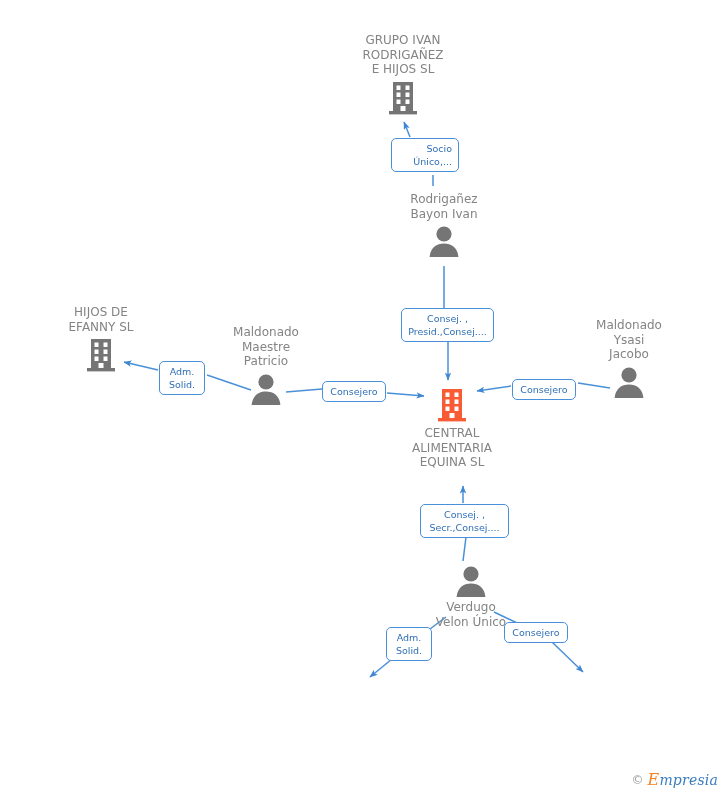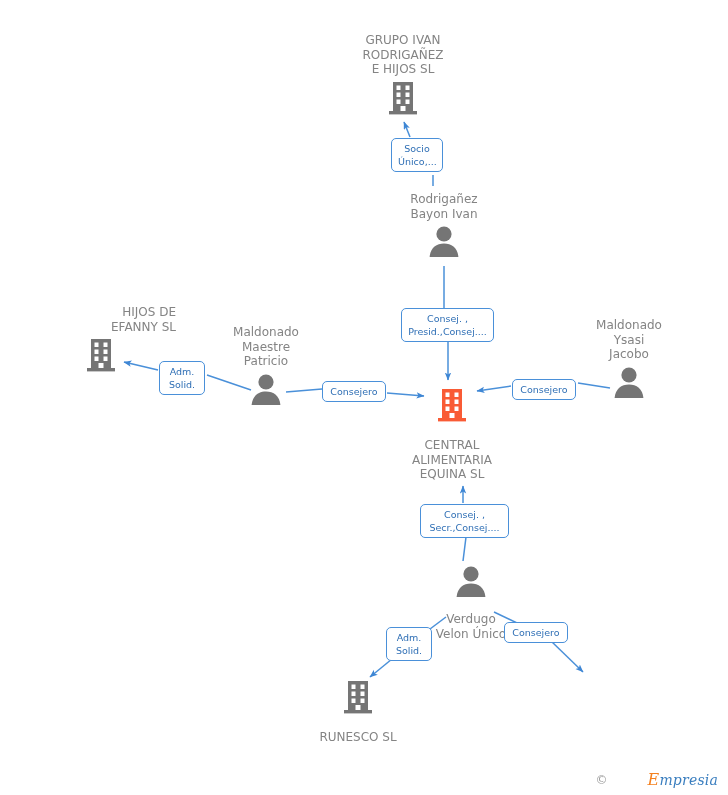"Socio" div.badge { text-align: none -> right; width: 52px -> 68px }
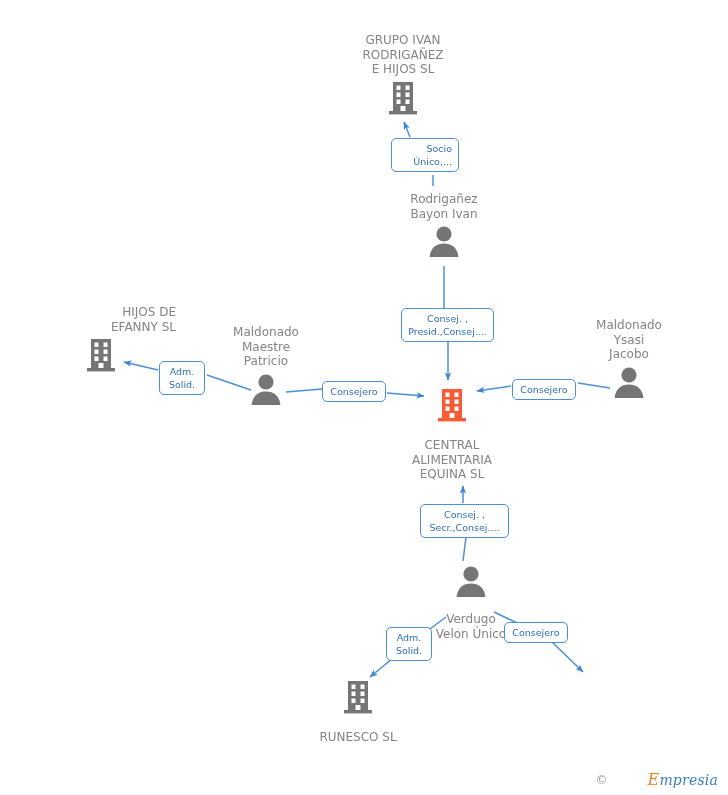"HIJOS DE" div.node { text-align: right -> none }
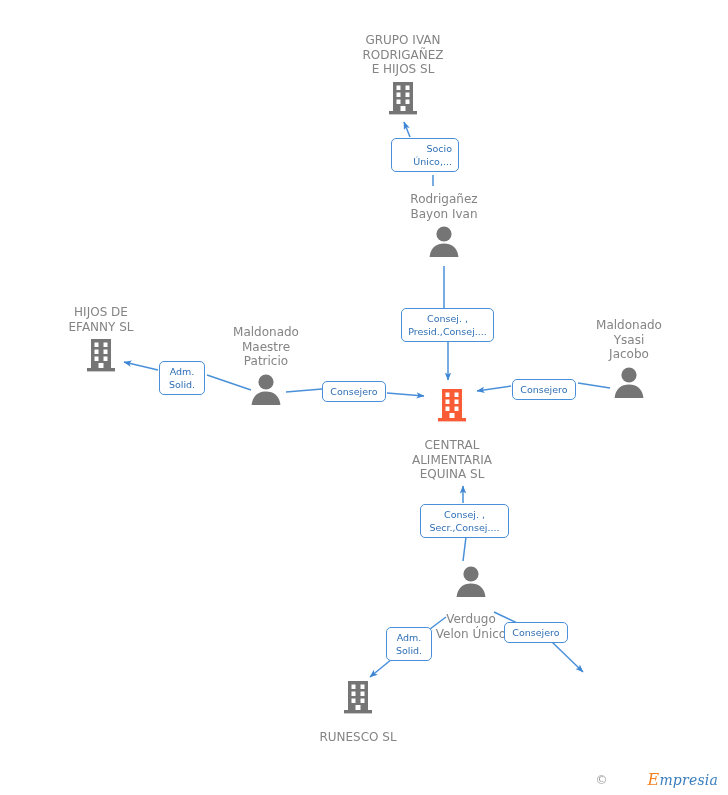"CENTRAL" .node .caption.lower { margin-top: 15px -> 3px }
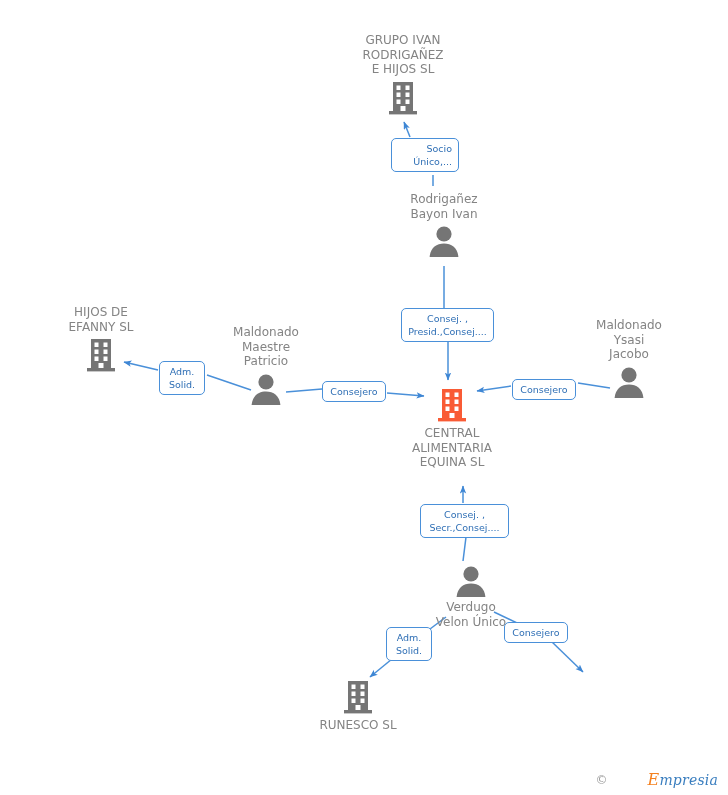"RUNESCO SL" div.node { html: <div> <svg> <rect></rect> <rect></rect> <rect></rect> <rect></rect> <rect></rect> <rect></rect> <rect></rect> <rect></rect> <rect></rect> </svg> <div>RUNESCO SL</div> </div> -> none }
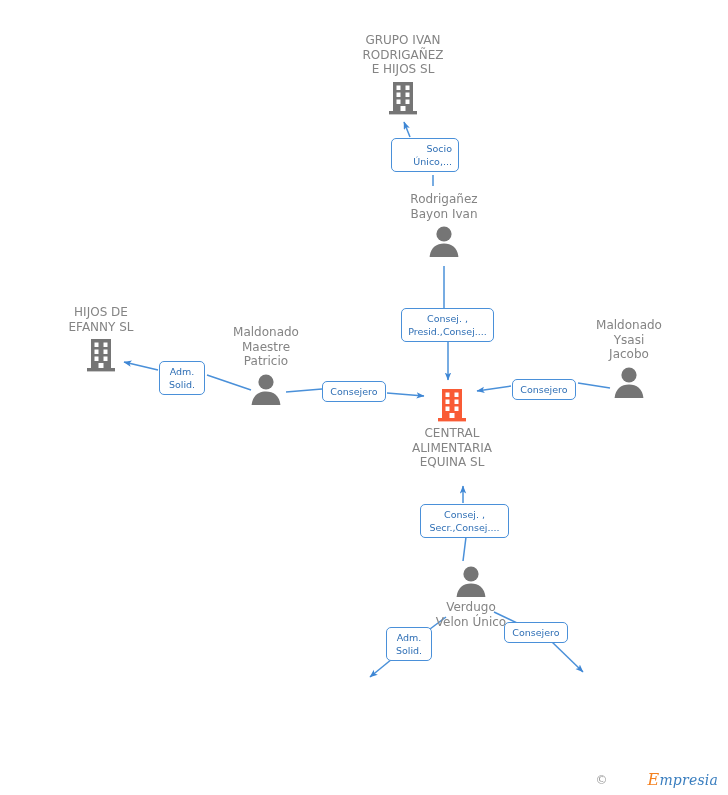"Empresia" #watermark .wordmark { margin-left: 36px -> none }
